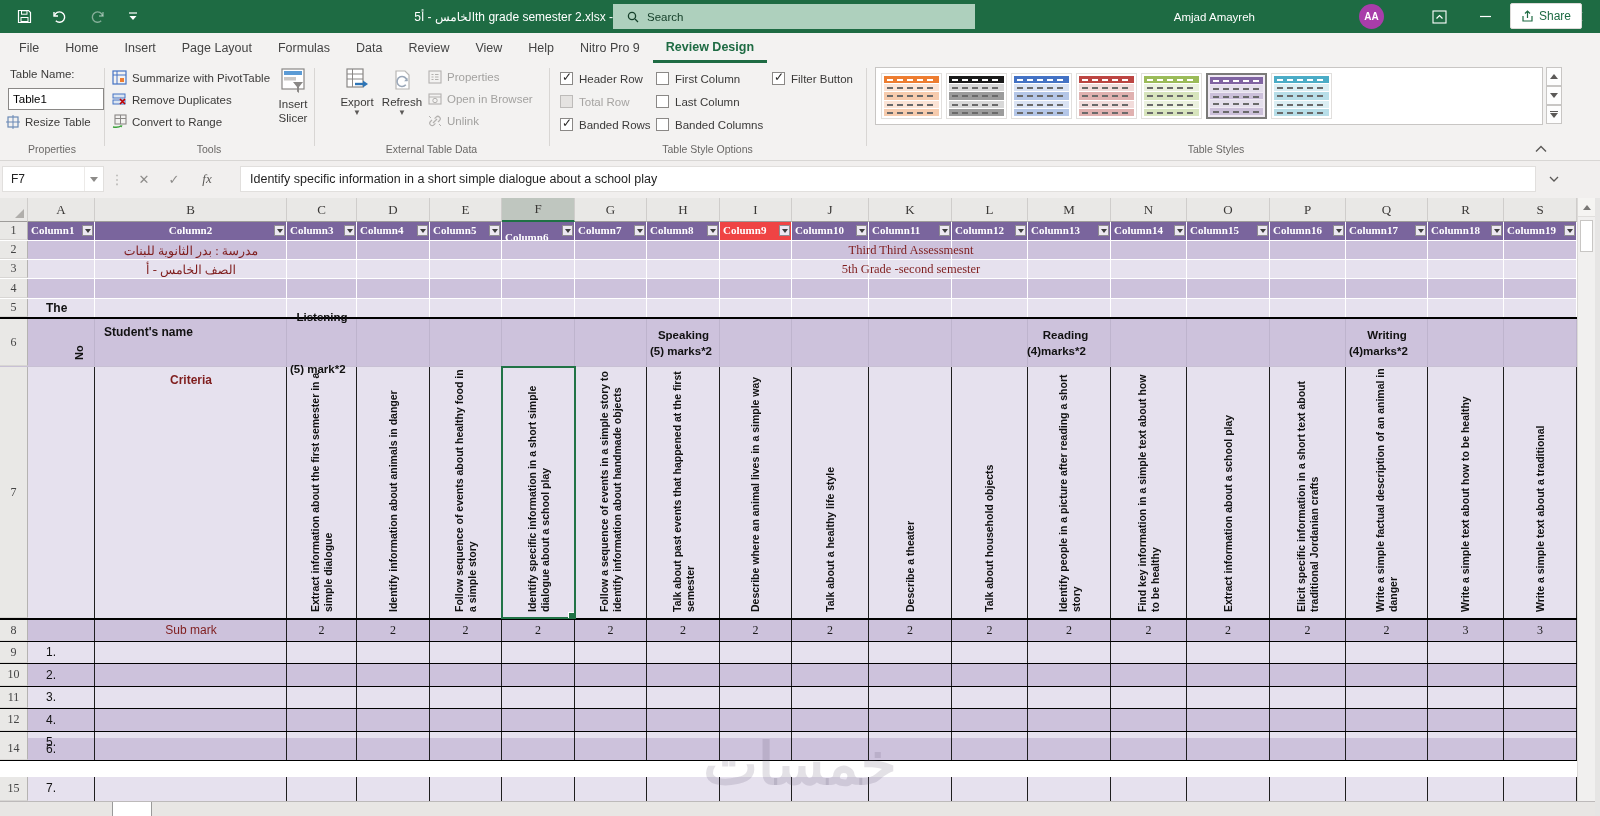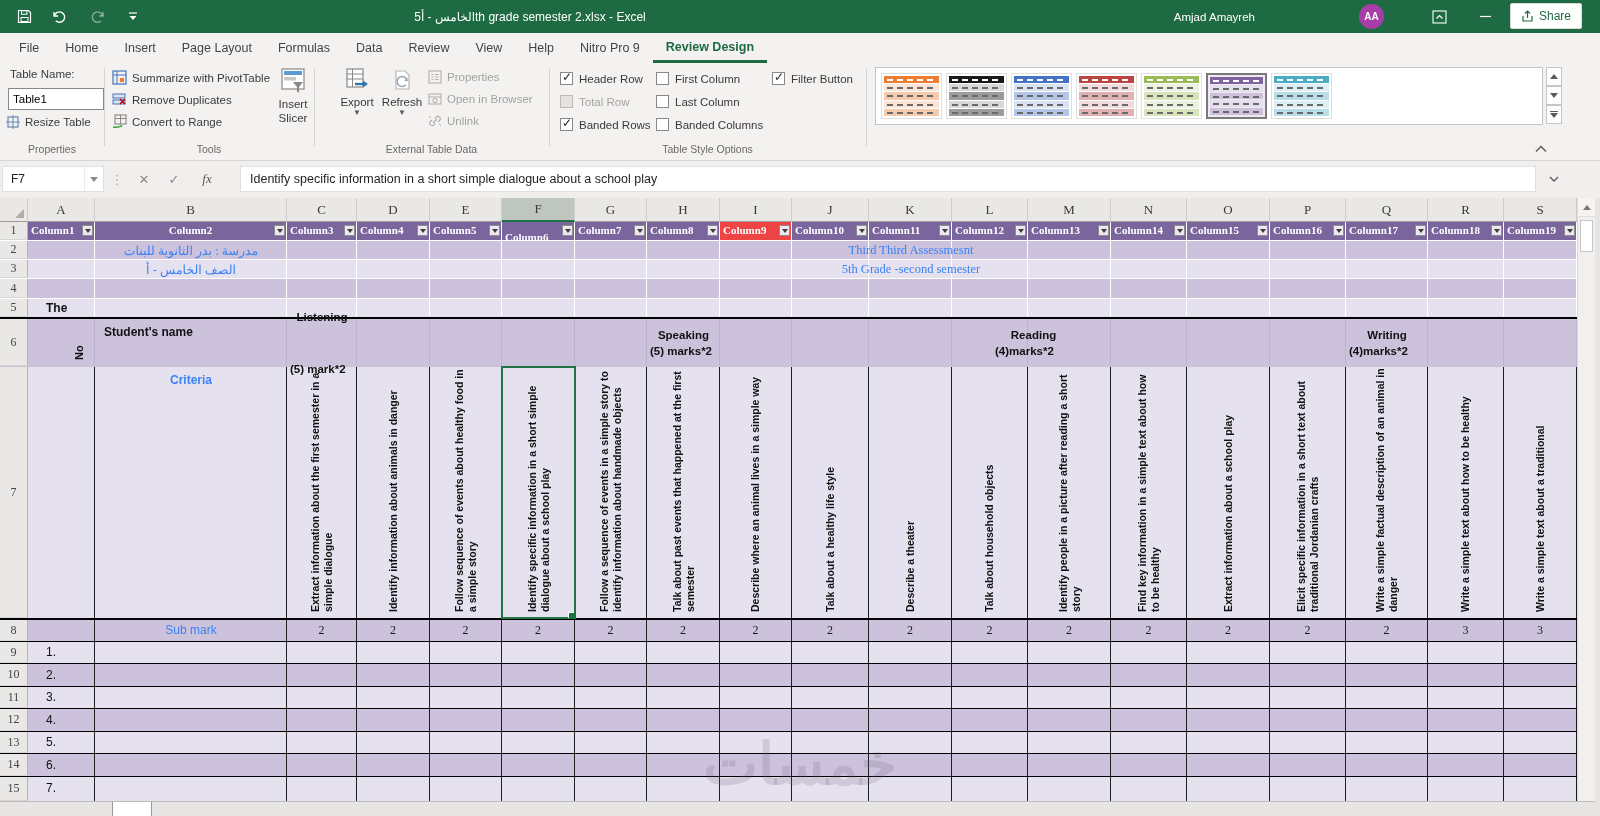"Search" div { html: none -> <div> <span> <svg> <circle></circle> <path></path> </svg> </span> <span>Search</span> </div> }
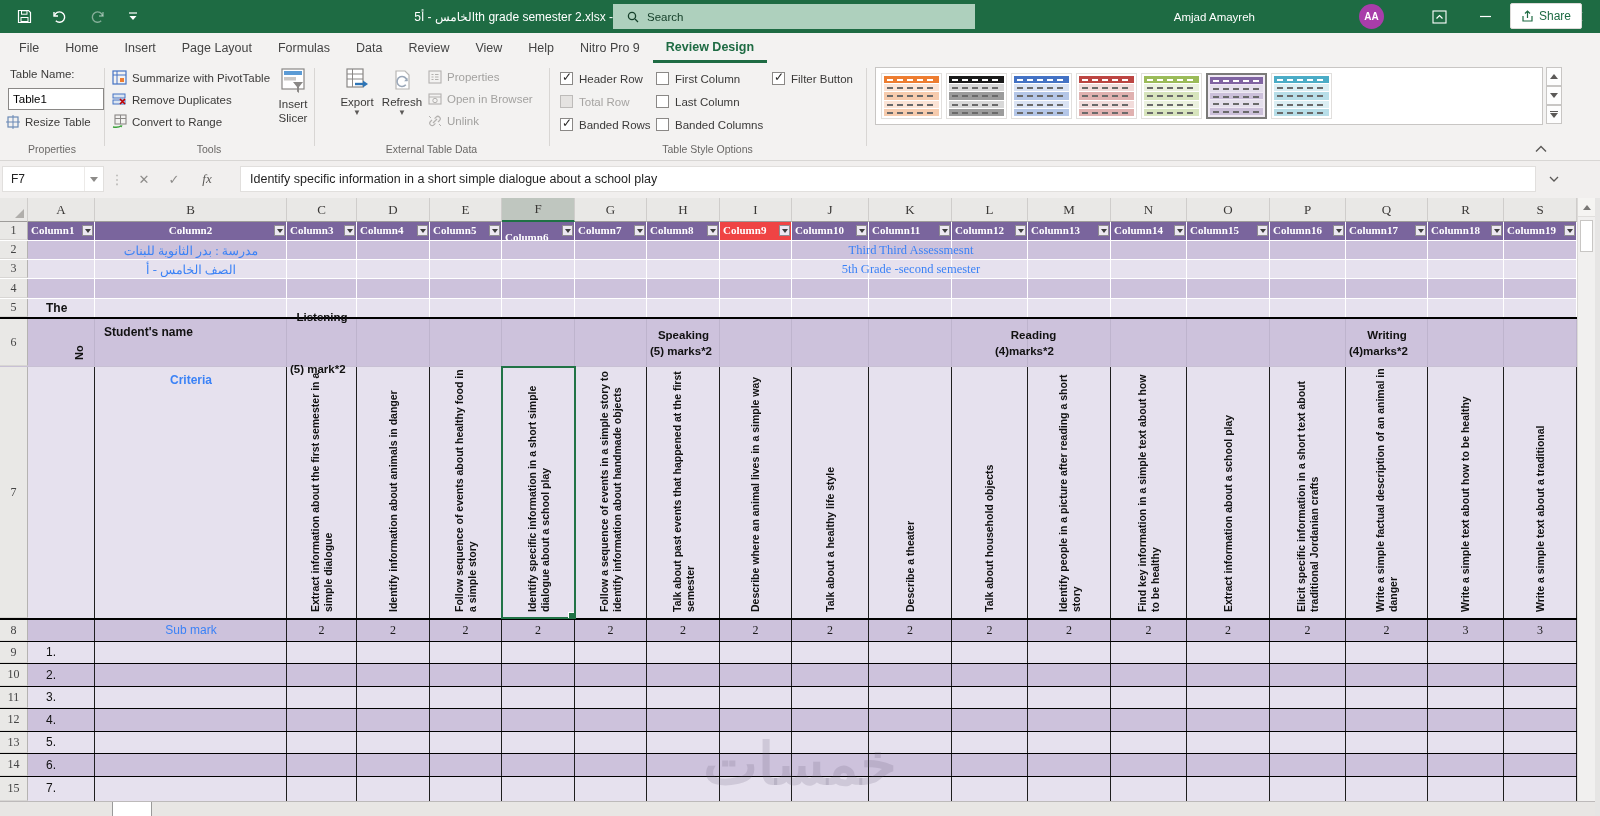"Table Styles" div.grplabel { html: none -> <div>Table Styles</div> }
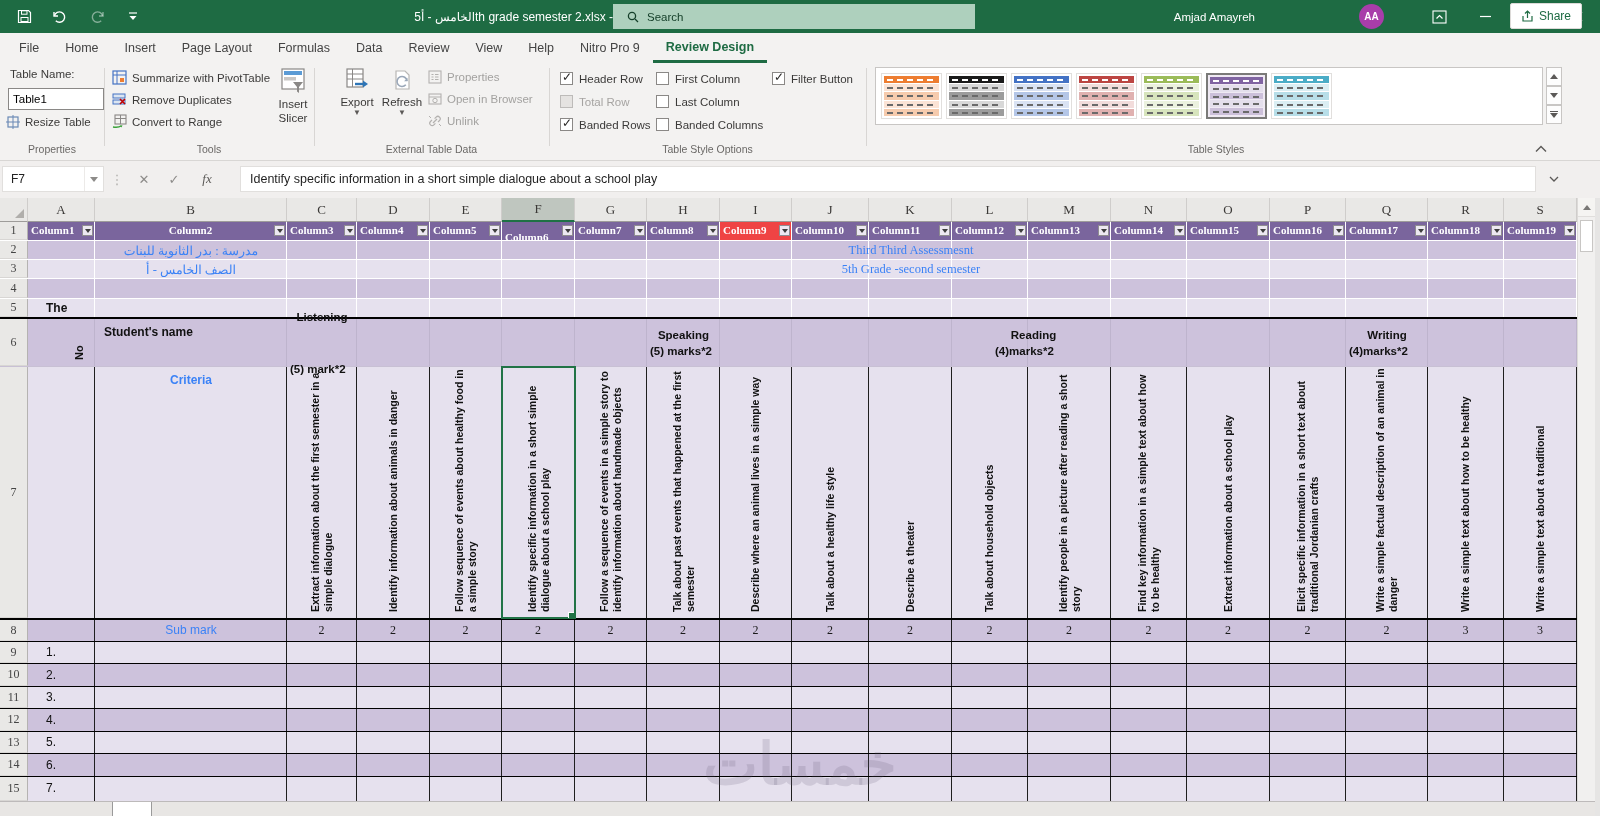"مدرسة : بدر الثانوية للبنات" .ctext { color: #3b82f6 -> #7f1d1d }
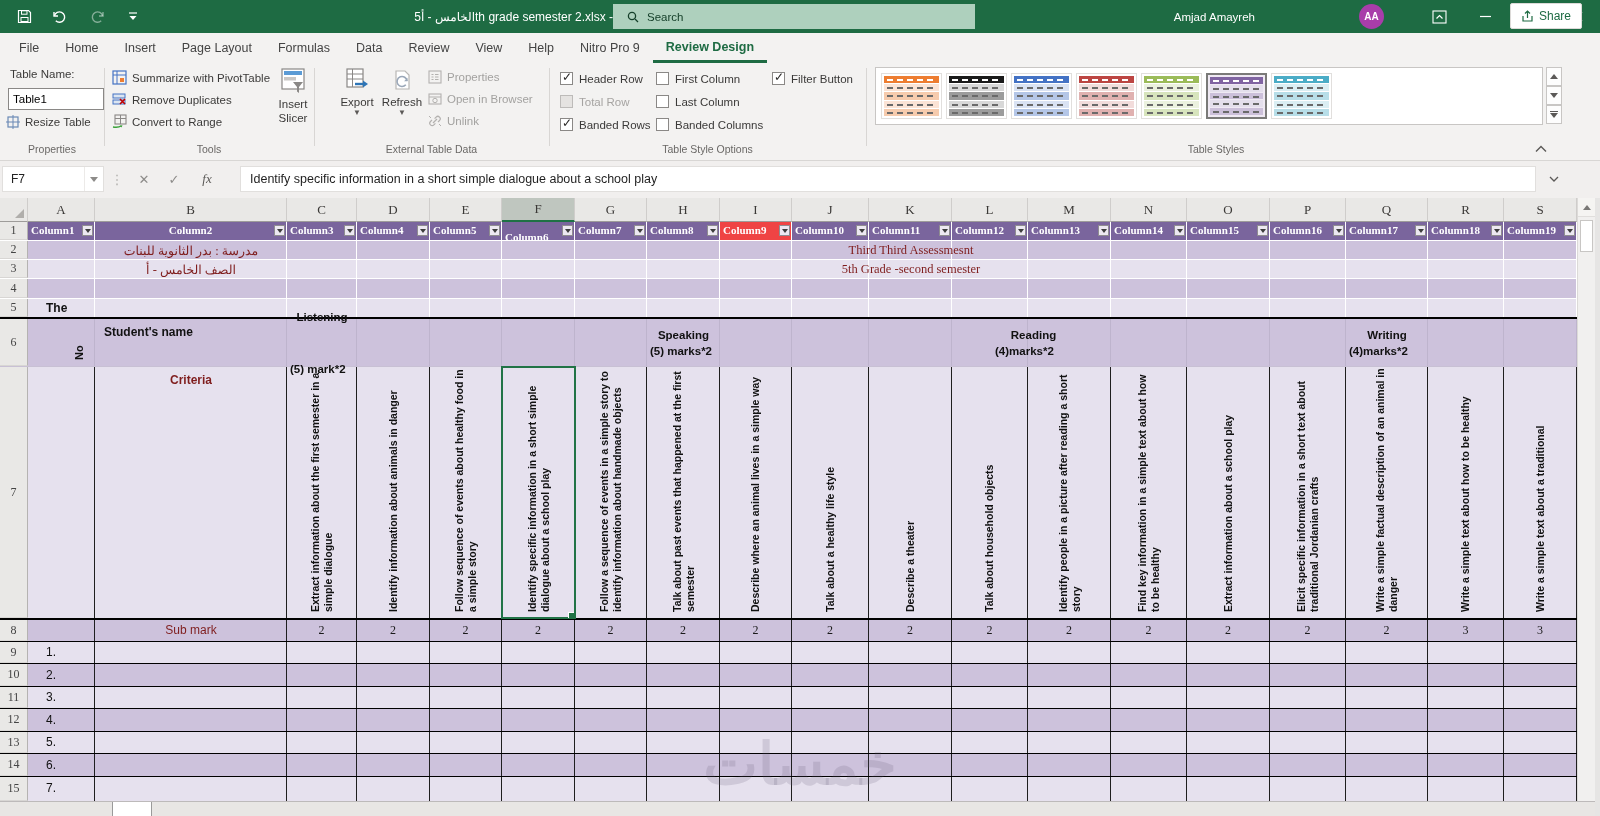"Reading" div.skill { left: 992px -> 1024px }
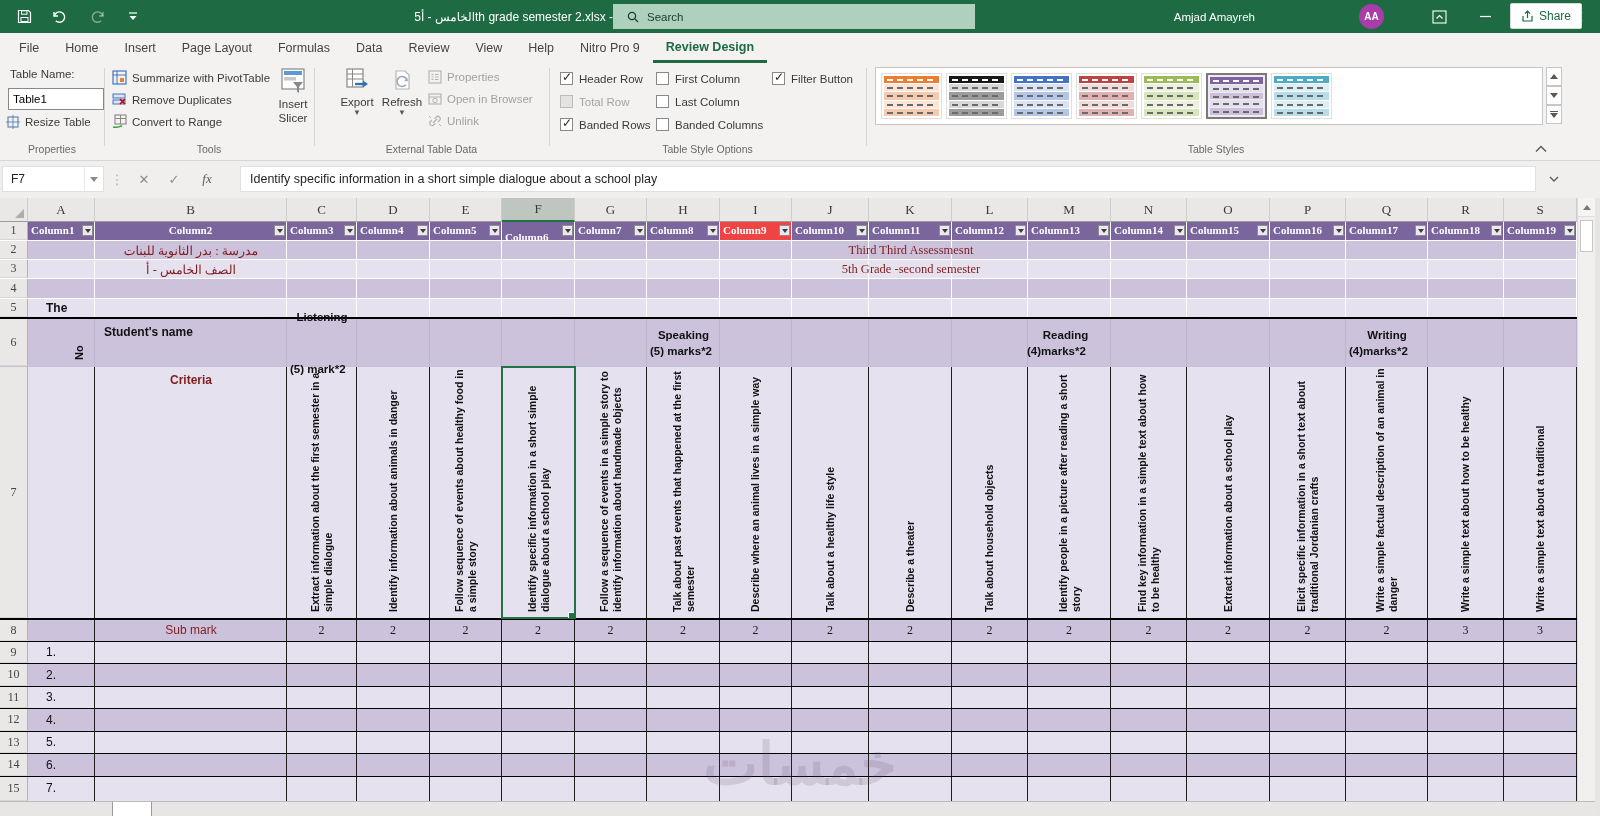"14" div.gridrow { top: 556px -> 540px }
